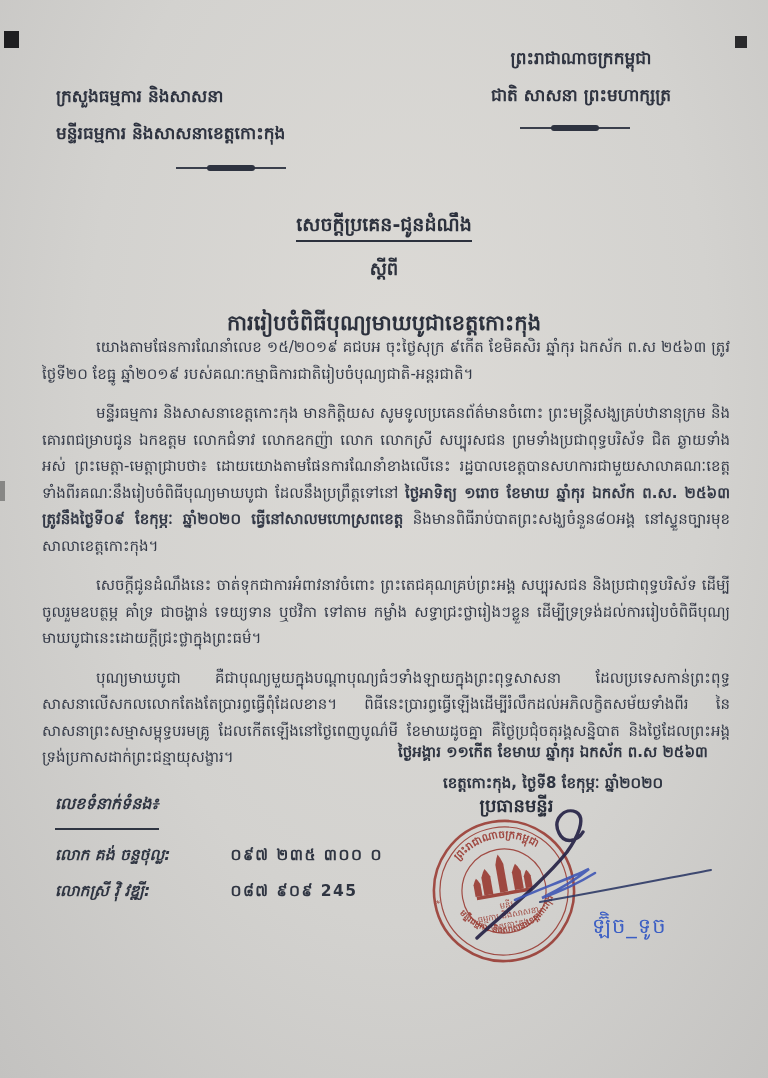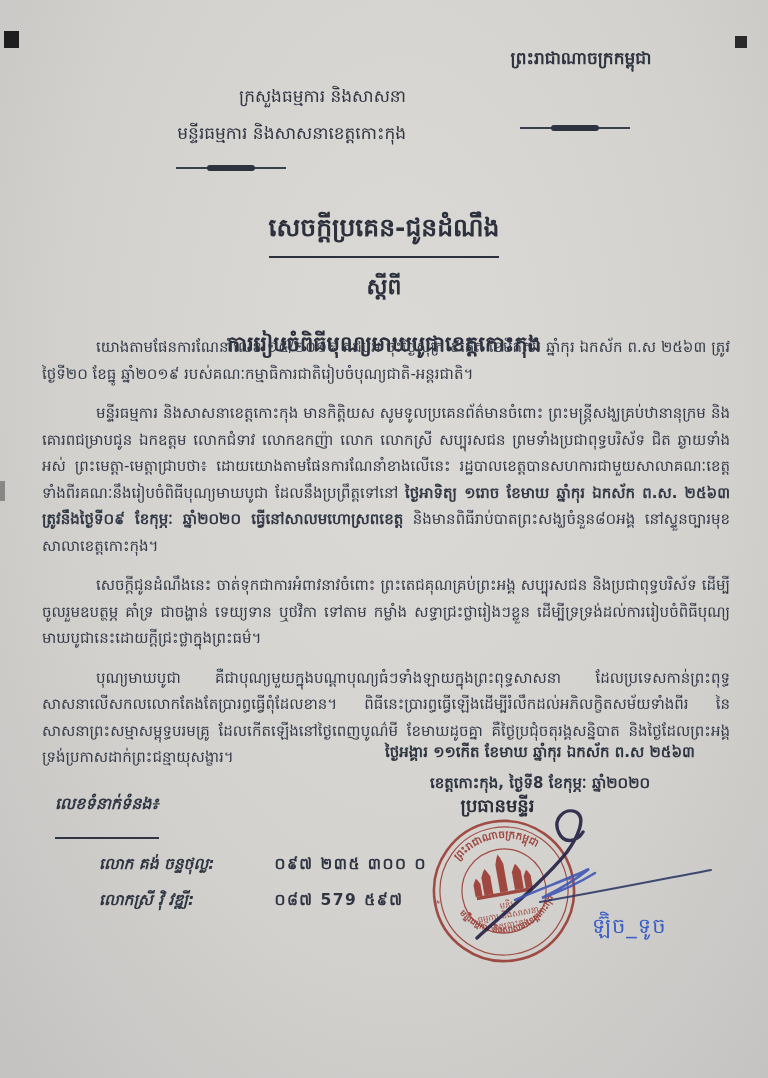"ក្រសួងធម្មការ និងសាសនា" .hdr-left { font-weight: normal -> bold; text-align: right -> left }
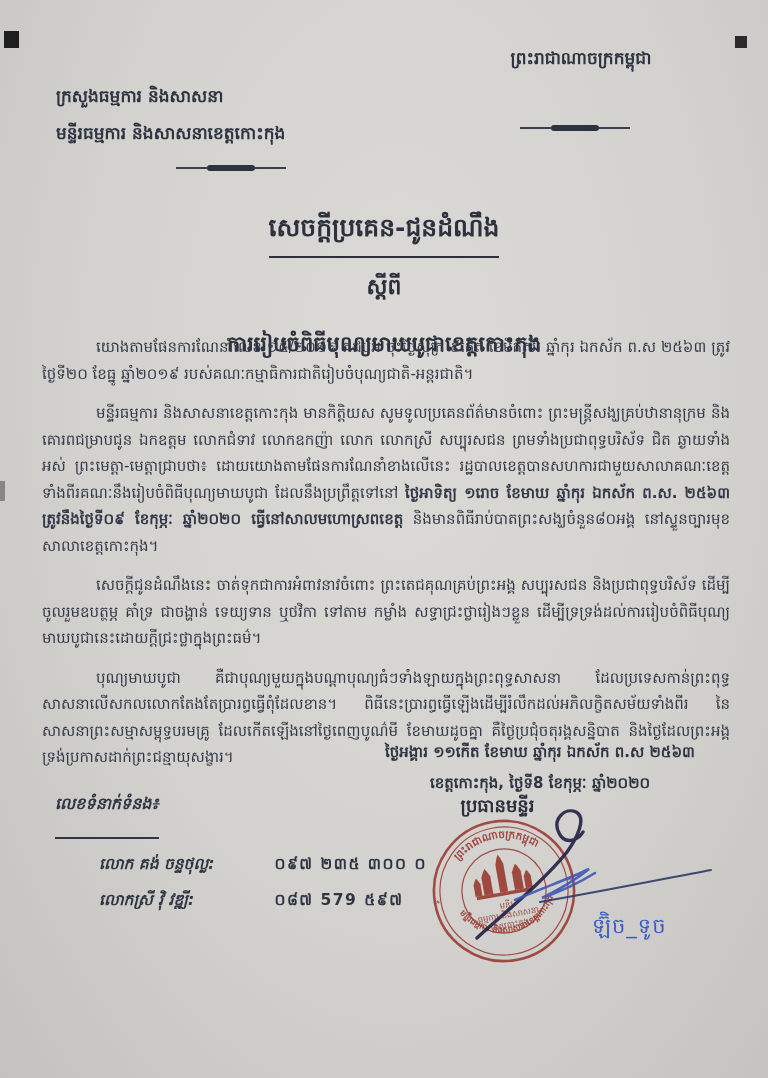"ជាតិ សាសនា ព្រះមហាក្សត្រ" div { html: none -> <div>ជាតិ សាសនា ព្រះមហាក្សត្រ</div> }
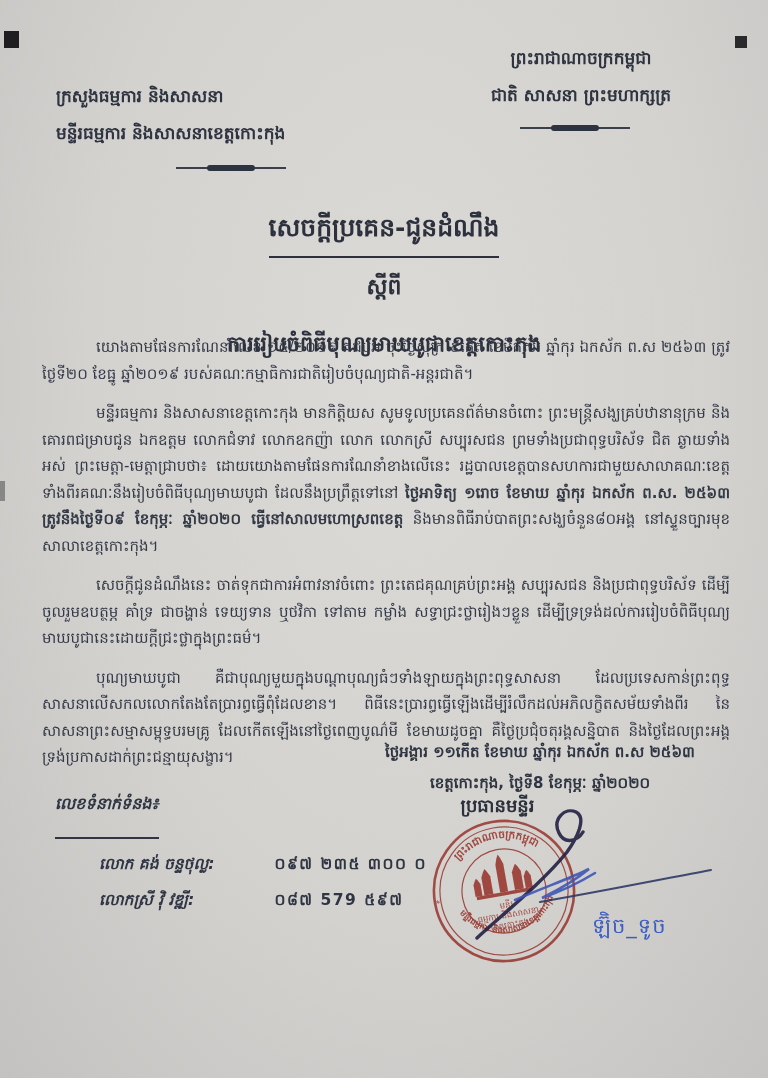"សេចក្ដីប្រគេន-ជូនដំណឹង" .title .t1 { font-size: 25px -> 19px; padding-bottom: 8px -> 0 }
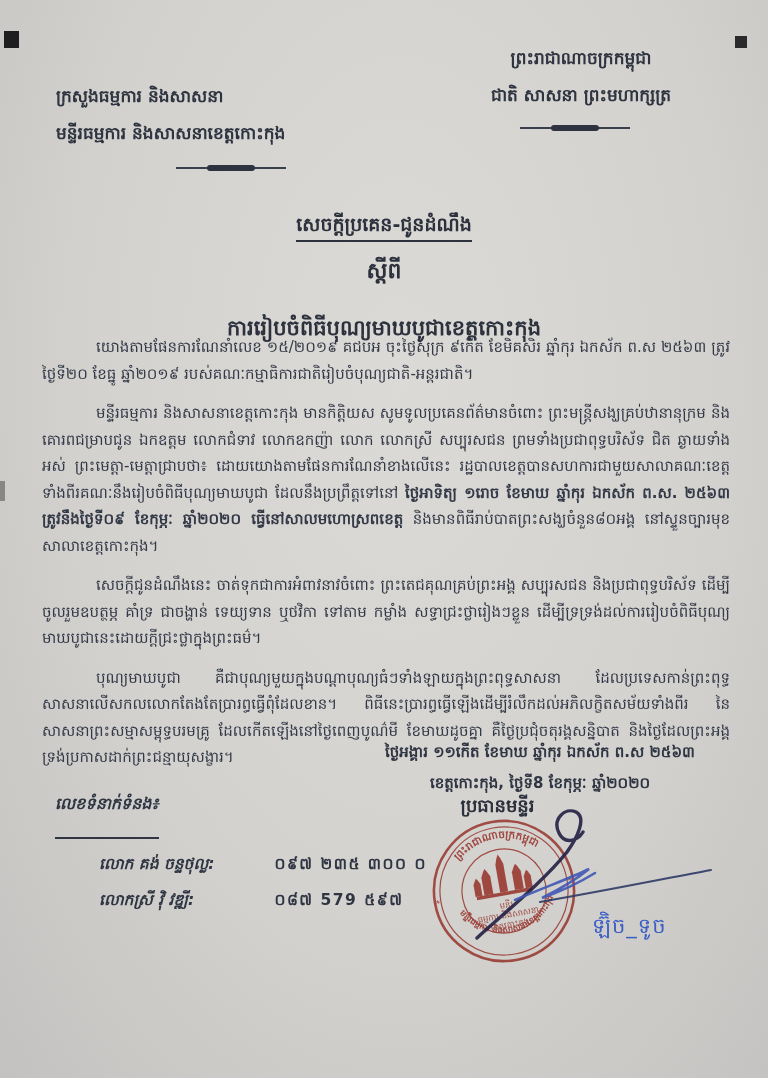"ស្ដីពី" .title .t2 { font-size: 22px -> 18px }
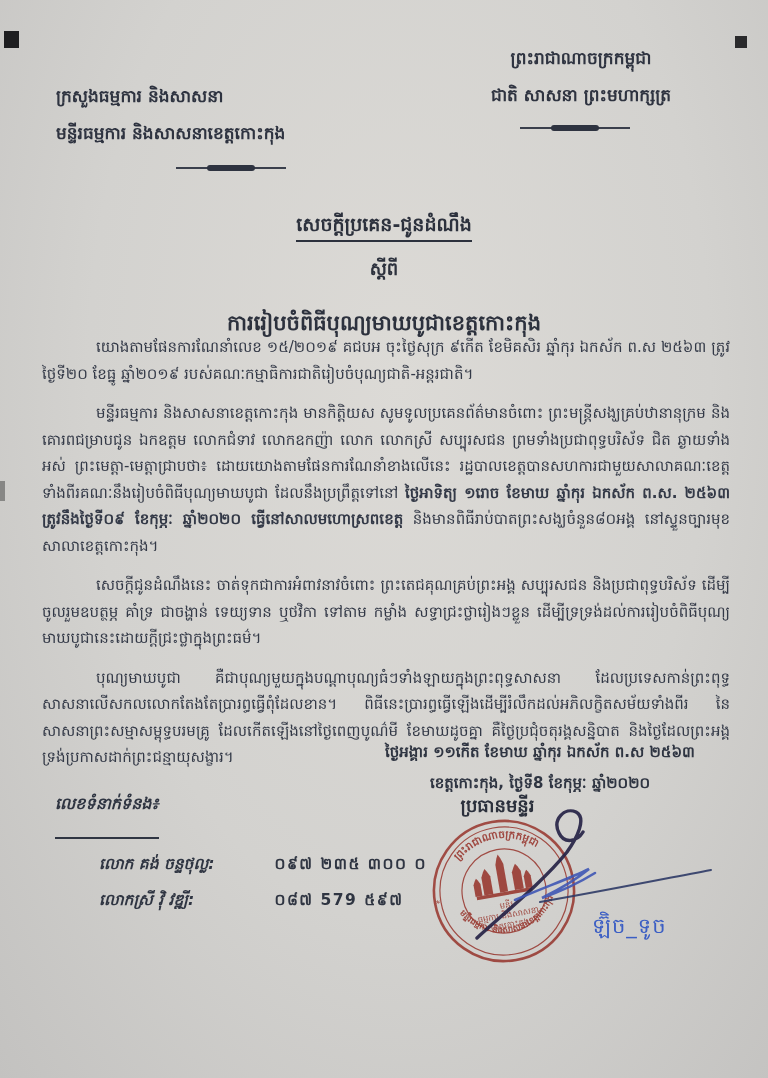"ថ្ងៃអង្គារ ១១កើត ខែមាឃ ឆ្នាំកុរ ឯកស័ក" .dateblock { left: 344px -> 357px }
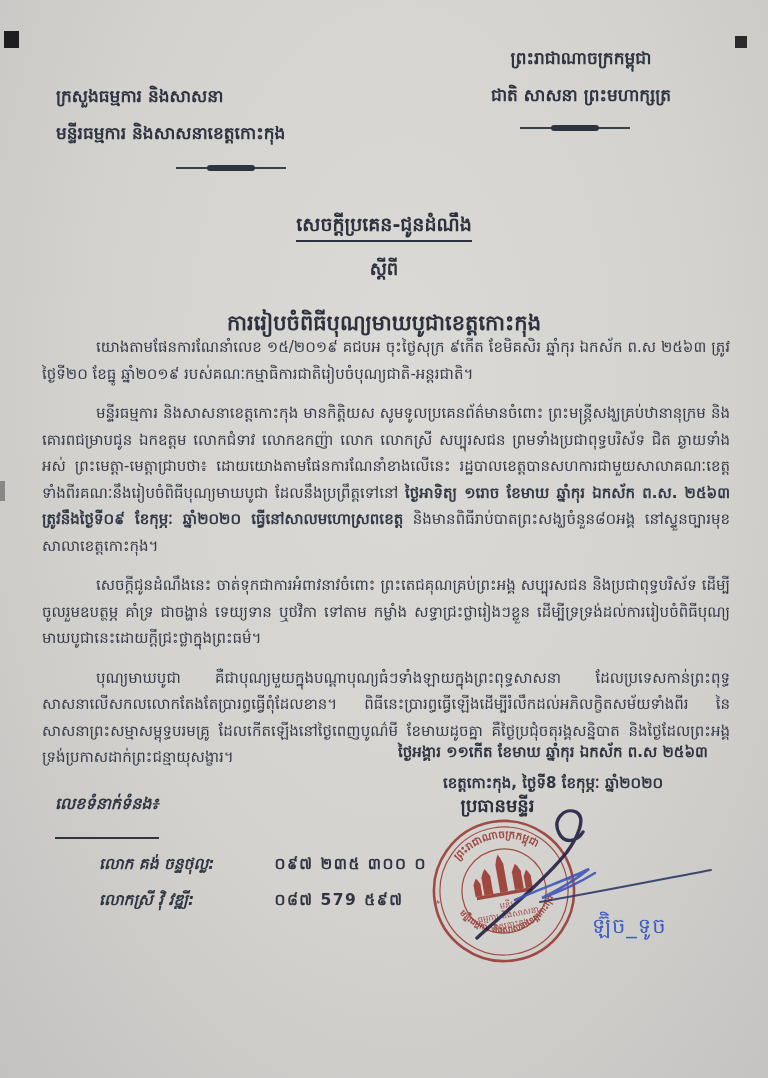"លេខទំនាក់ទំនង៖" .c-label { padding-bottom: 20px -> 11px }
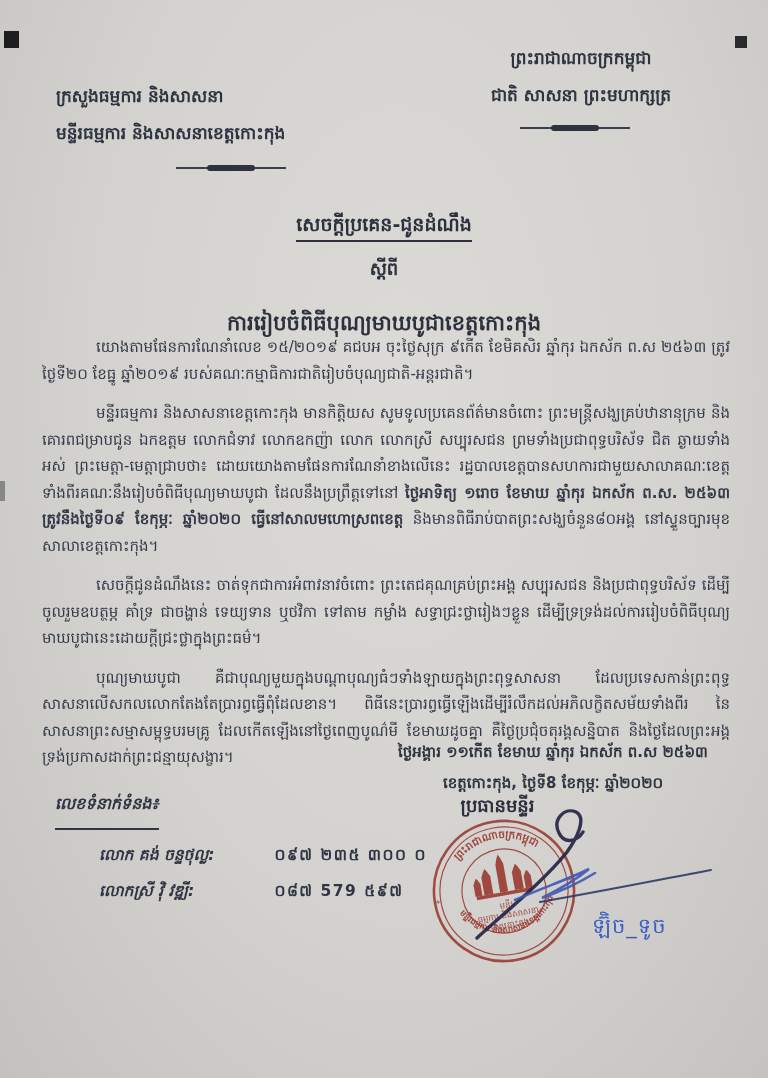"ប្រធានមន្ទីរ" .sig-title { left: 410px -> 429px }
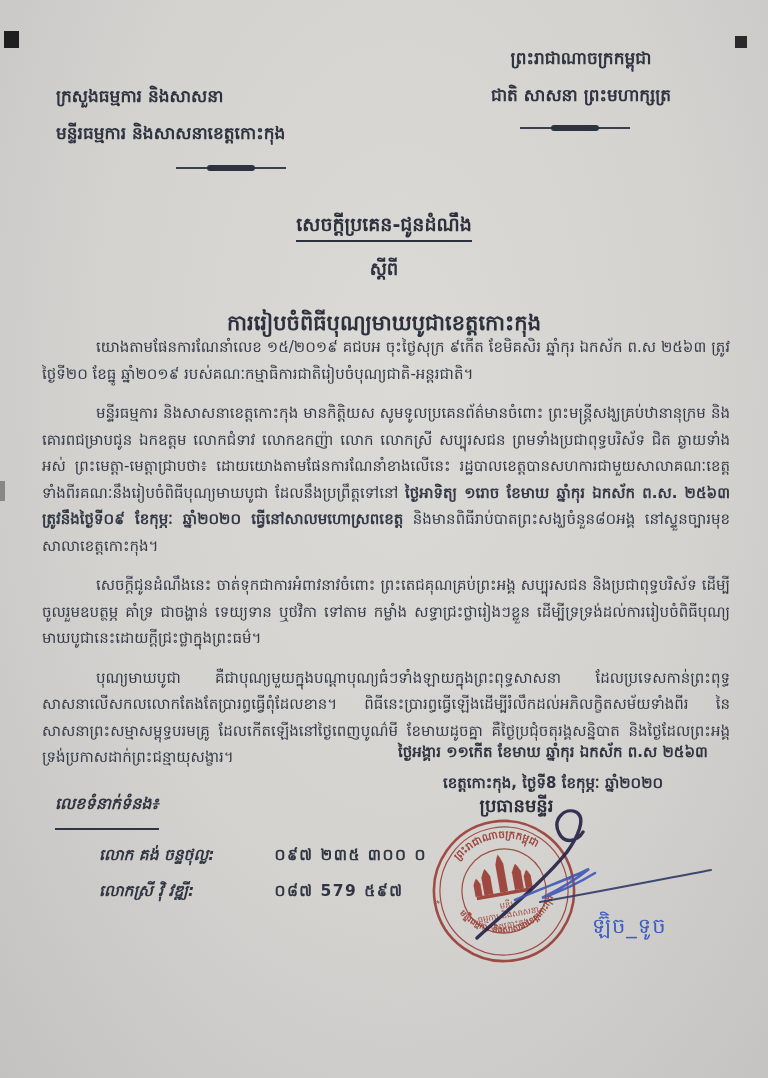"លោក គង់ ចន្ទថុល្ល: ០៩៧ ២៣៥" .c-row { margin-left: 44px -> none }
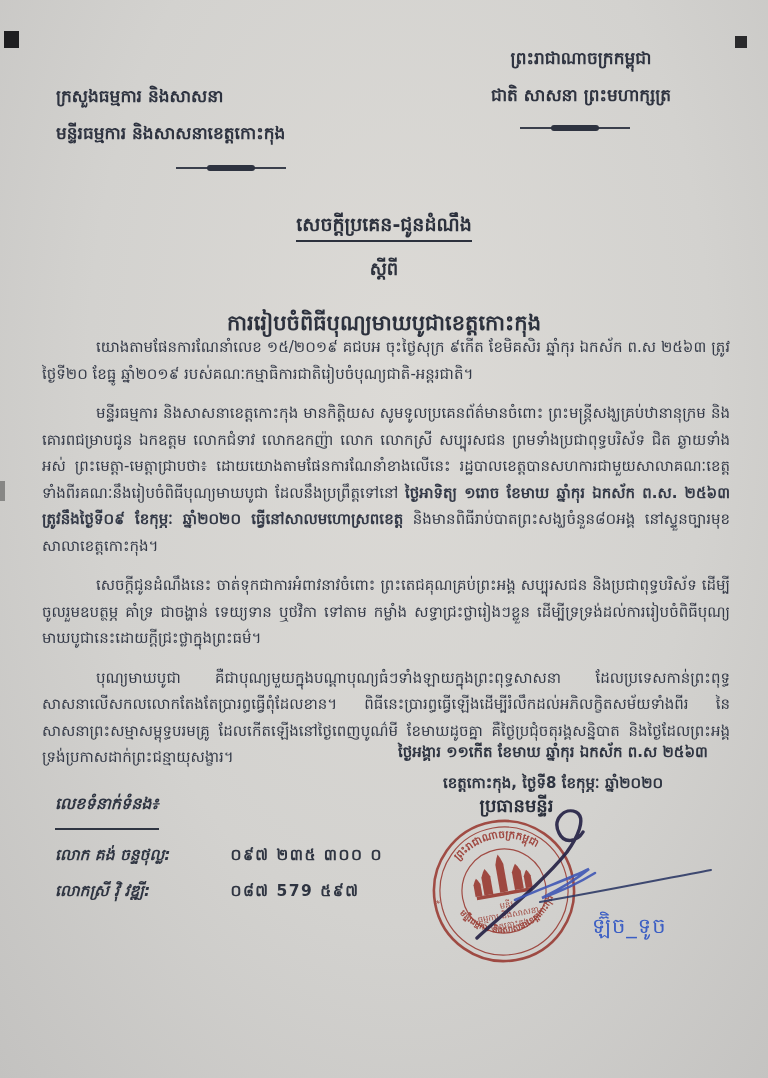"០៨៧ 579 ៥៩៧" span.phone { text: ០៨៧ 579 ៥៩៧ -> ០៨៧ ៩០៩ 245 }
